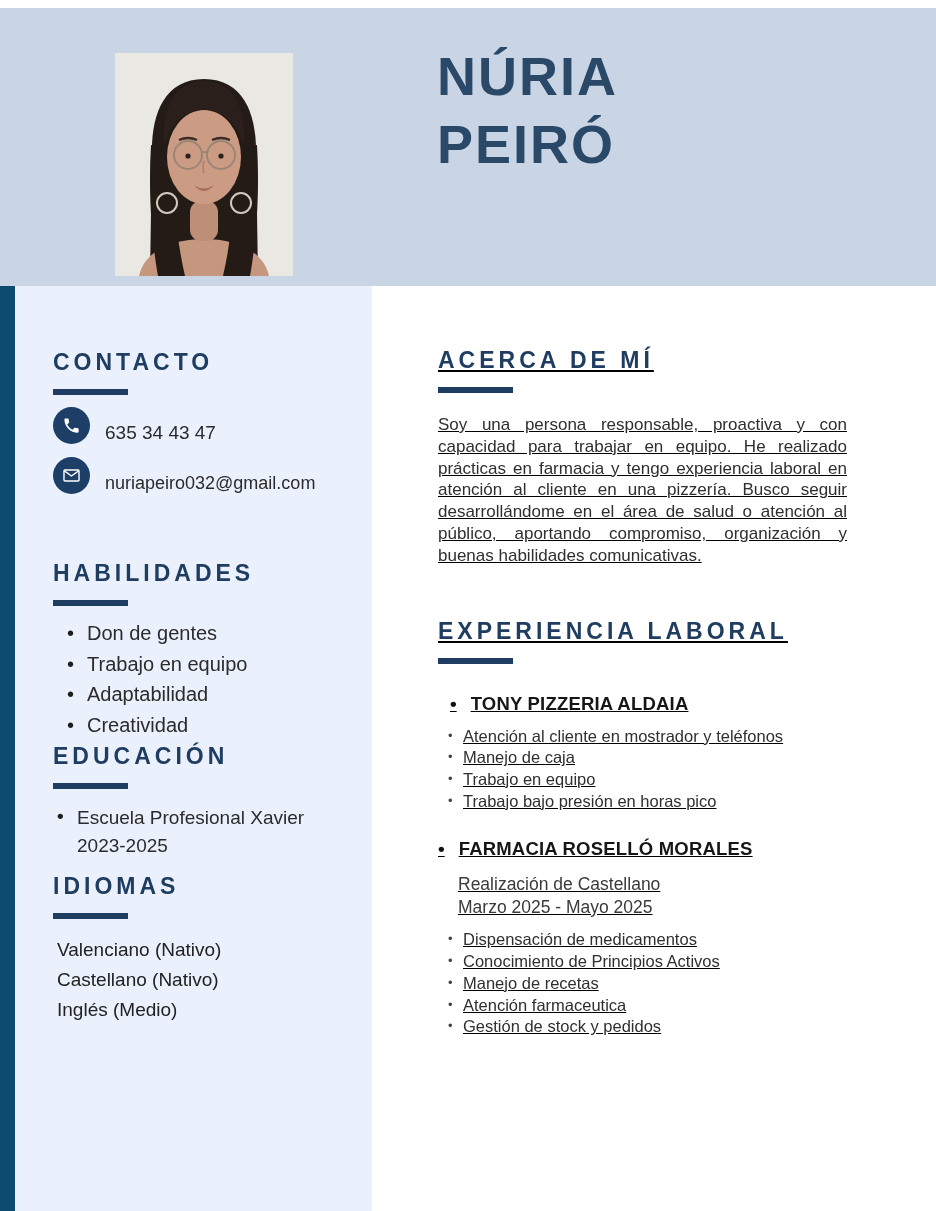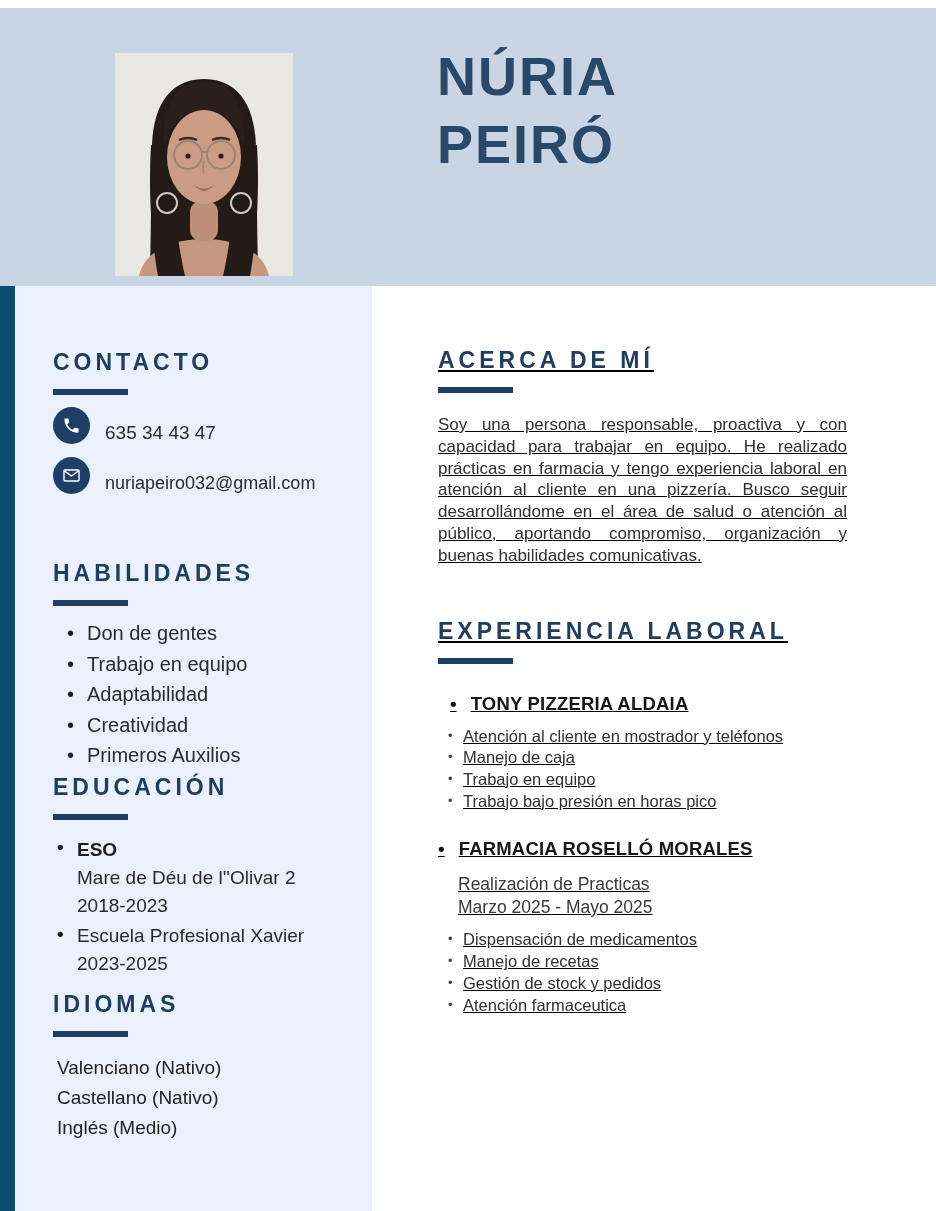"Primeros Auxilios" li { html: <li>Primeros Auxilios</li> -> none }
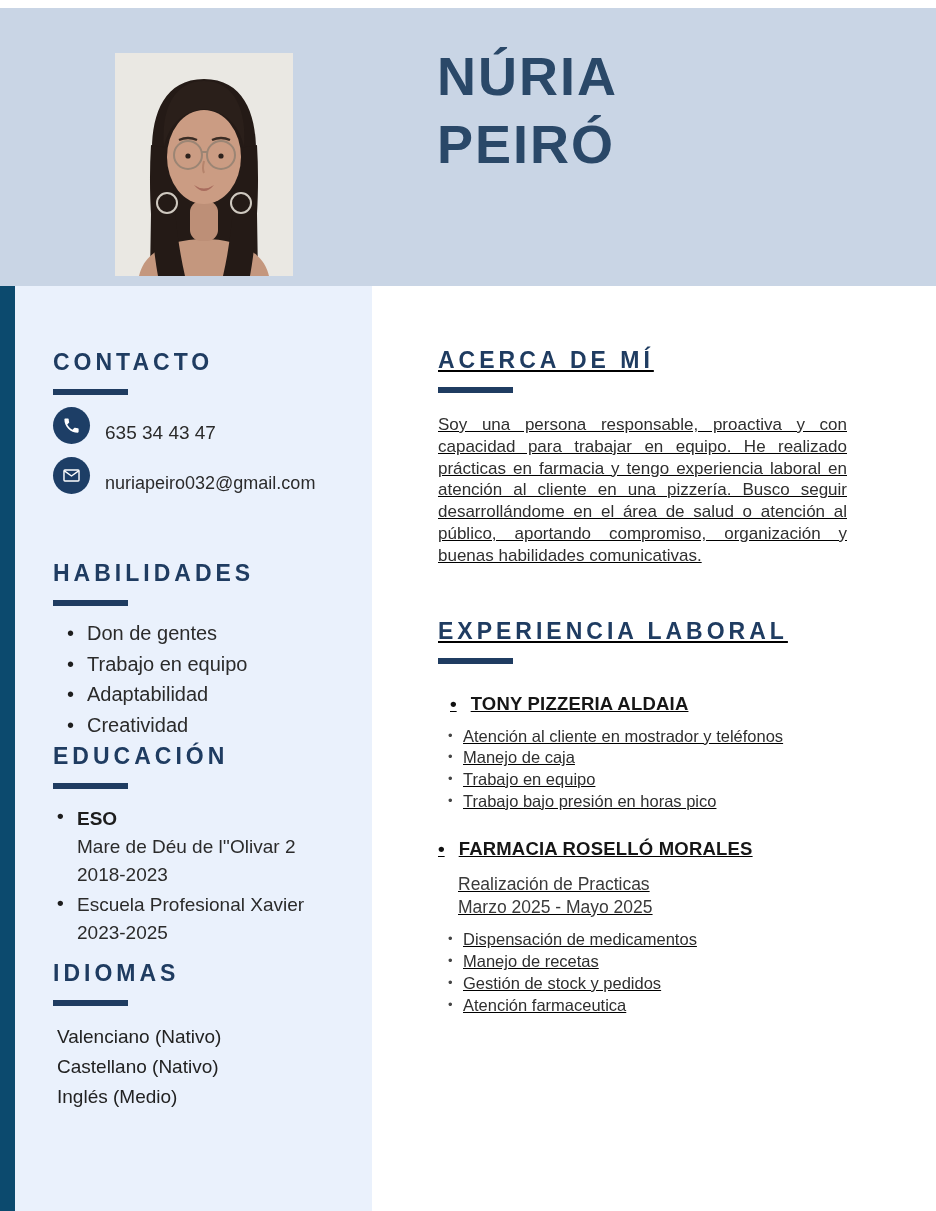"ESO" li { html: <li> <div>ESO</div> <div>Mare de Déu de l''Olivar 2</div> <div>2018-2023</div> </li> -> none }
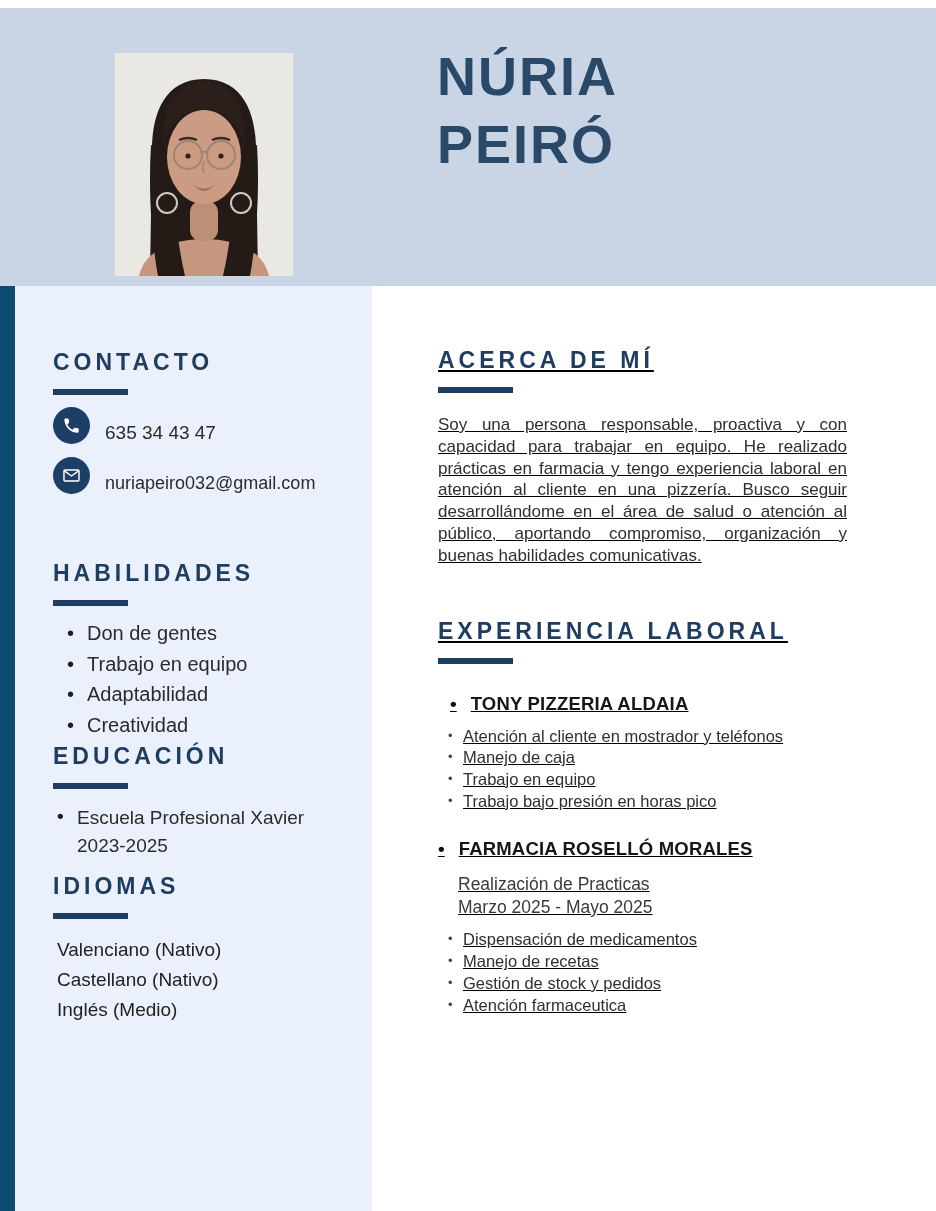"Realización de Practicas" div { text: Practicas -> Castellano }
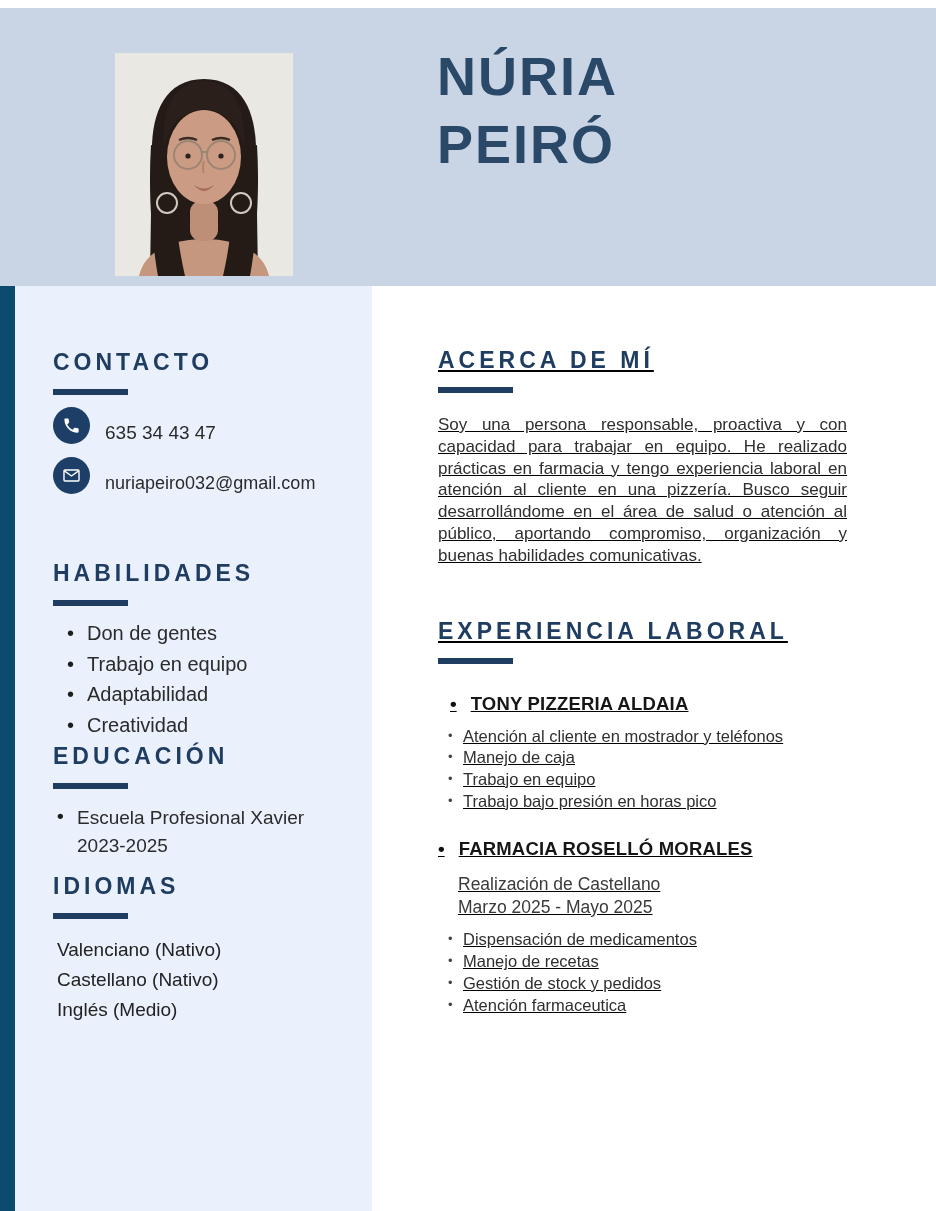"Conocimiento de Principios Activos" li { html: none -> <li>Conocimiento de Principios Activos</li> }
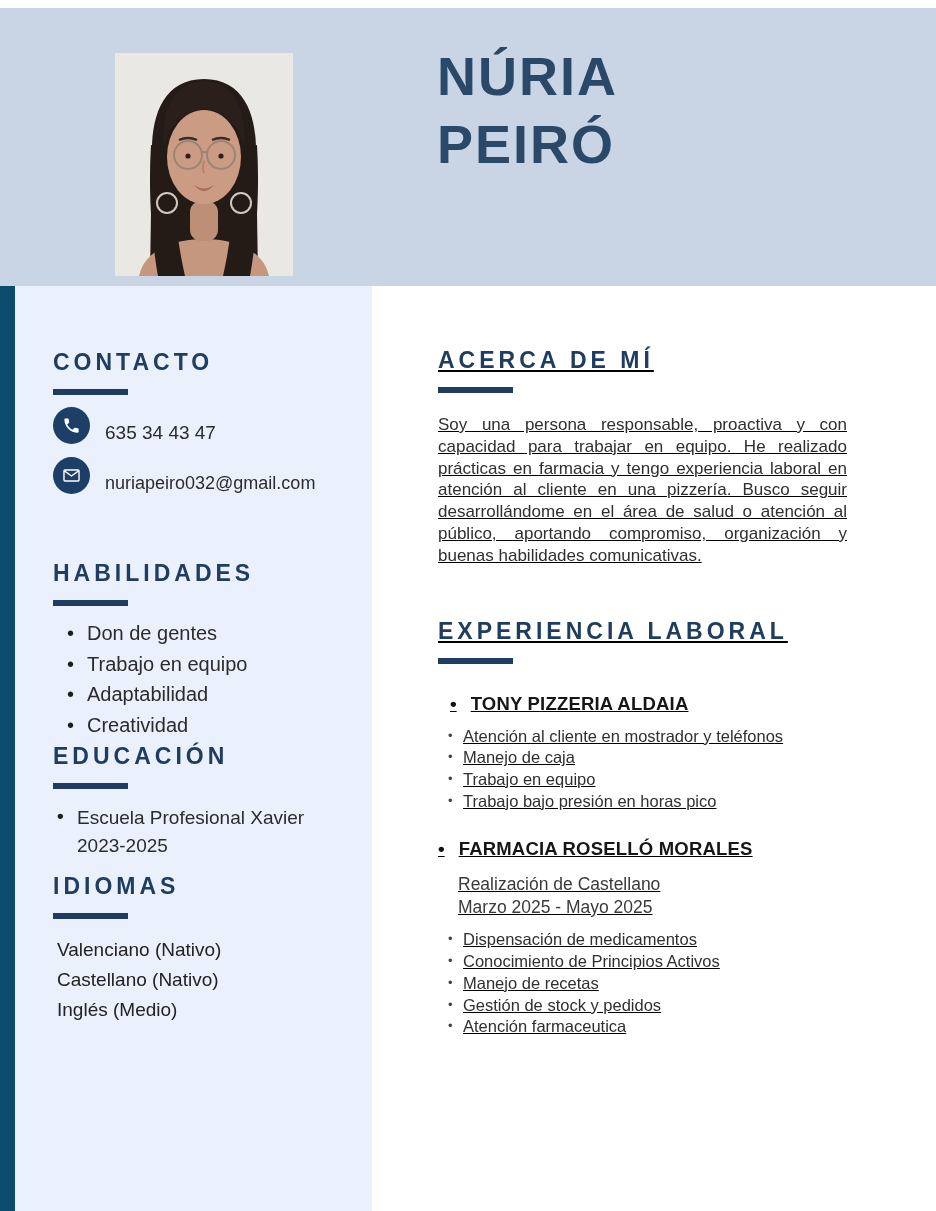"Gestión de stock y pedidos" li { order: before "Atención farmaceutica" -> after "Atención farmaceutica" }
